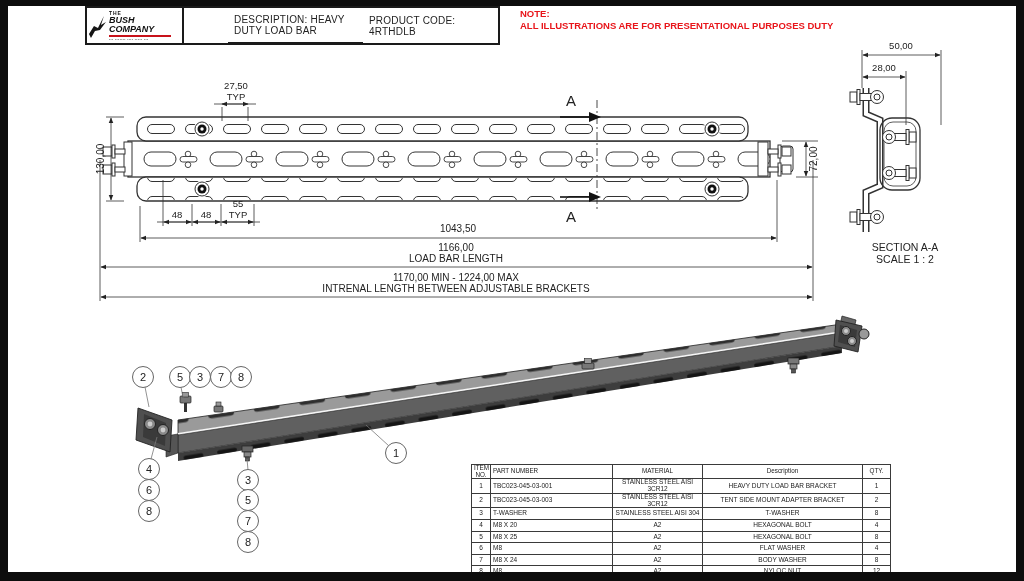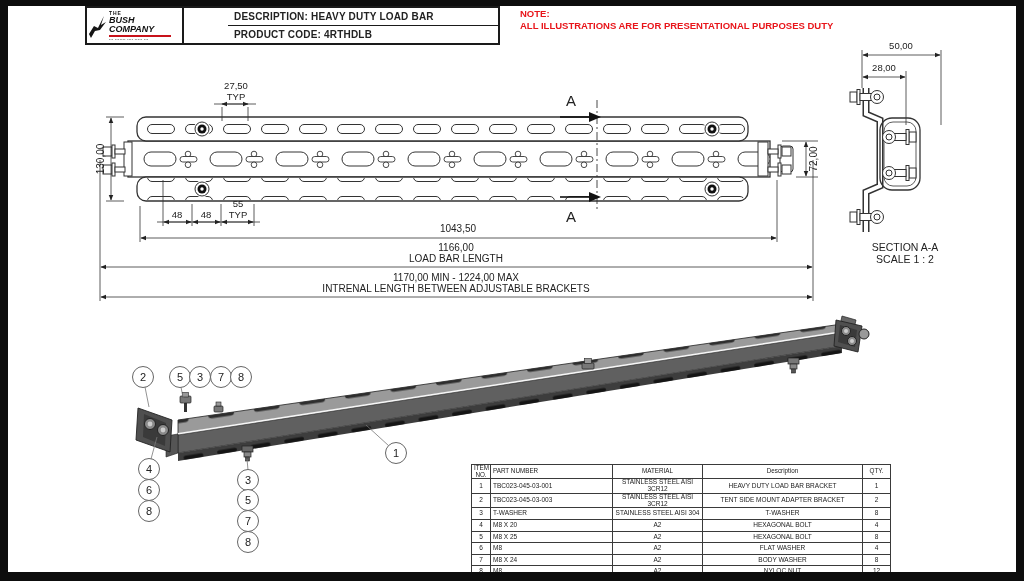"DESCRIPTION: HEAVY DUTY LOAD BAR" .tb-rows { flex-direction: column -> row; font-weight: bold -> none }
